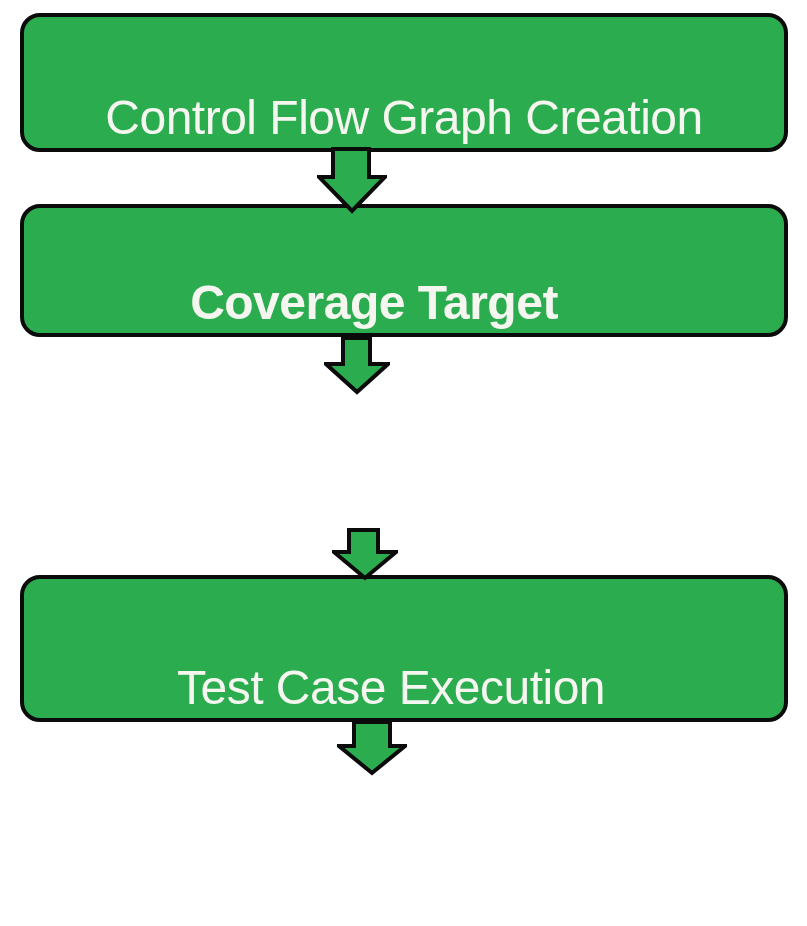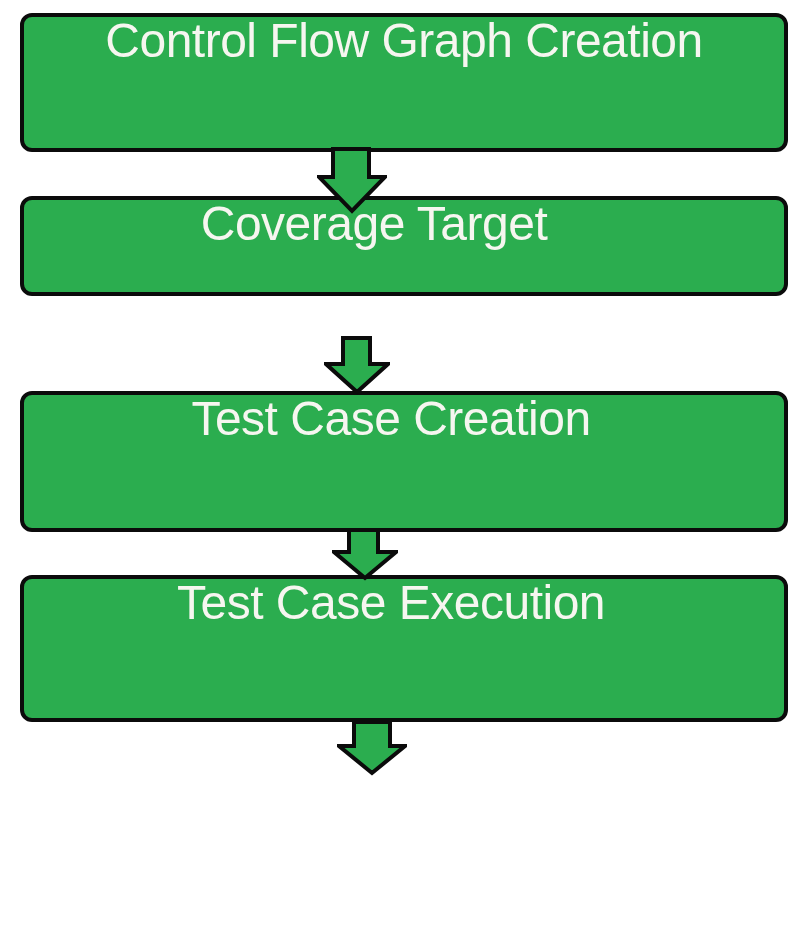"Control Flow Graph Creation" .flow-box { align-items: flex-start -> flex-end; border-radius: 12px -> 20px }
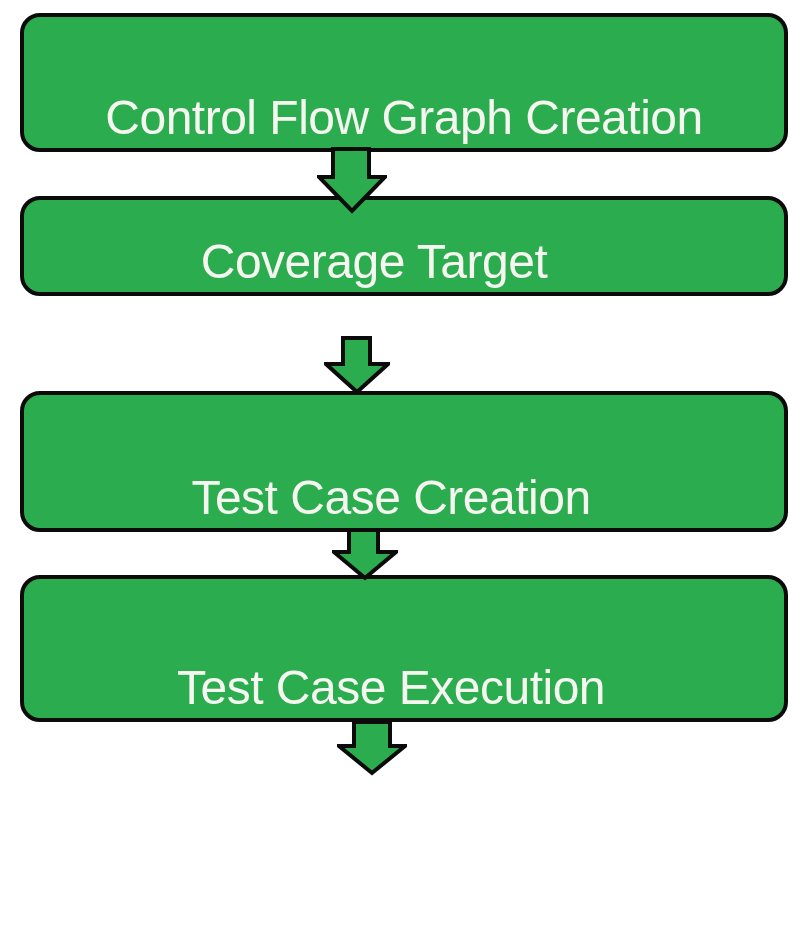"Coverage Target" .box-2 { font-weight: none -> bold; height: 100px -> 133px; top: 196px -> 204px }
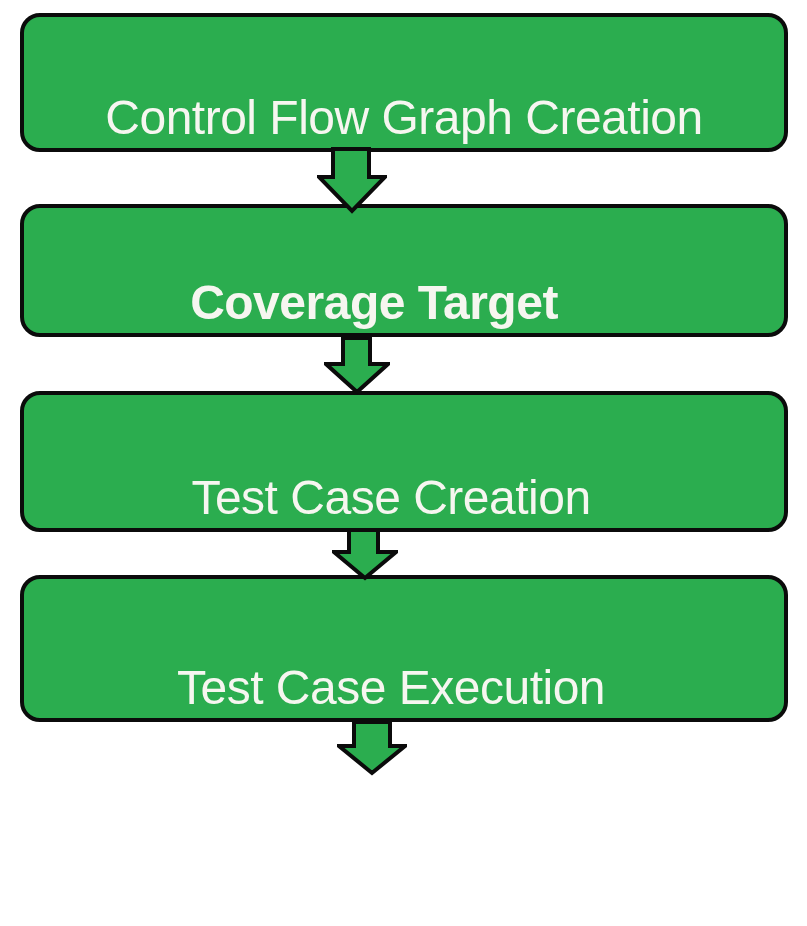"Test Case Creation" div.flow-box { html: <div> <span>Test Case Creation</span> </div> -> none }
